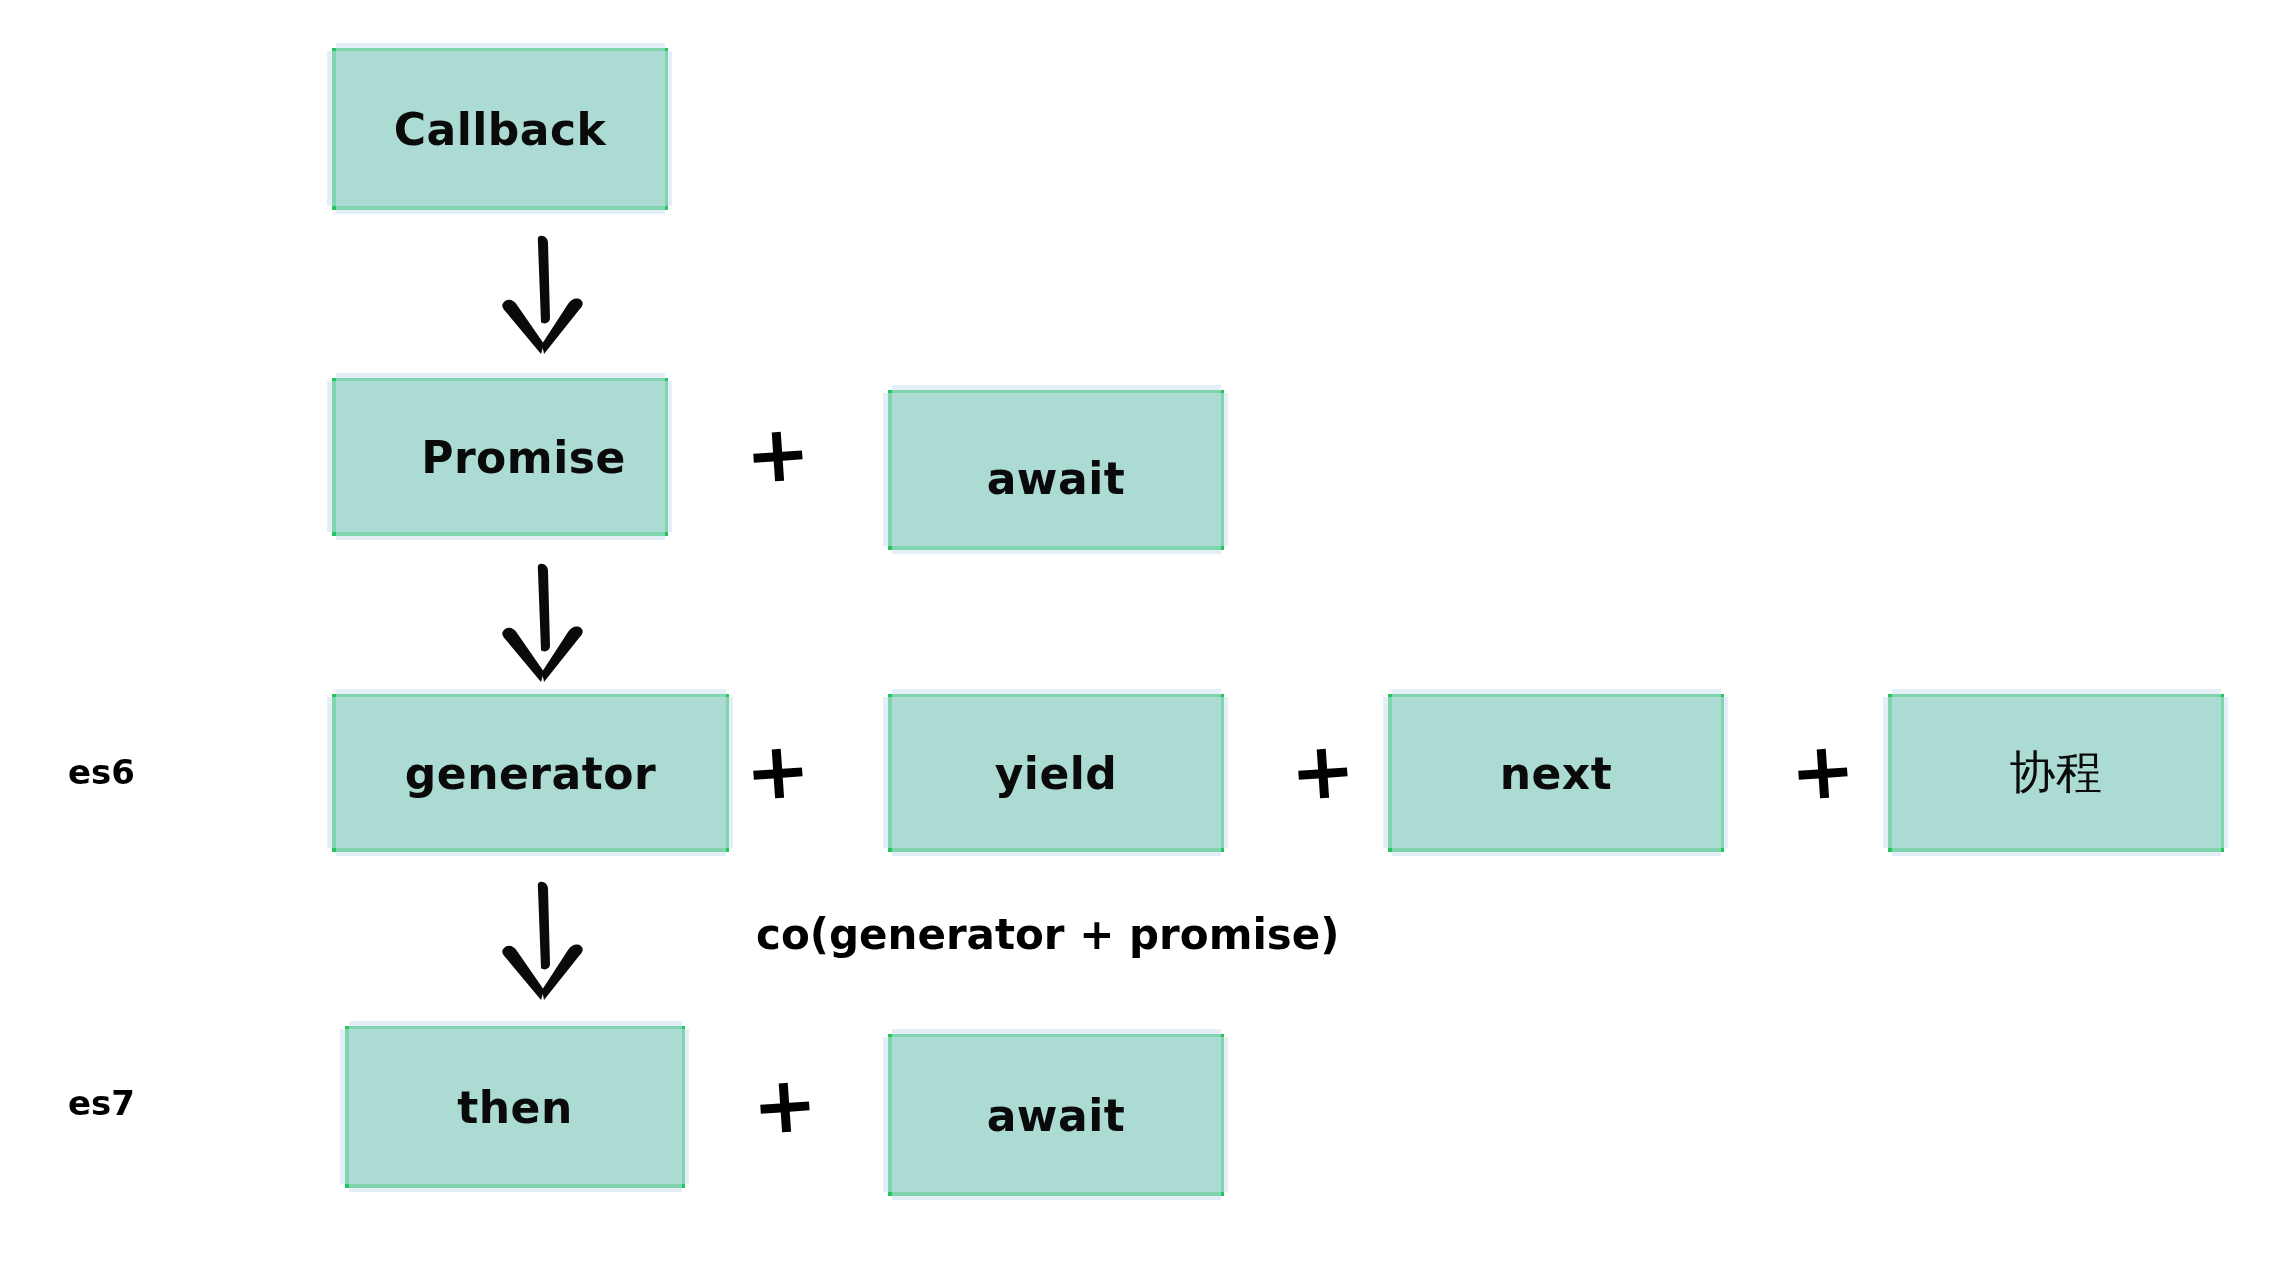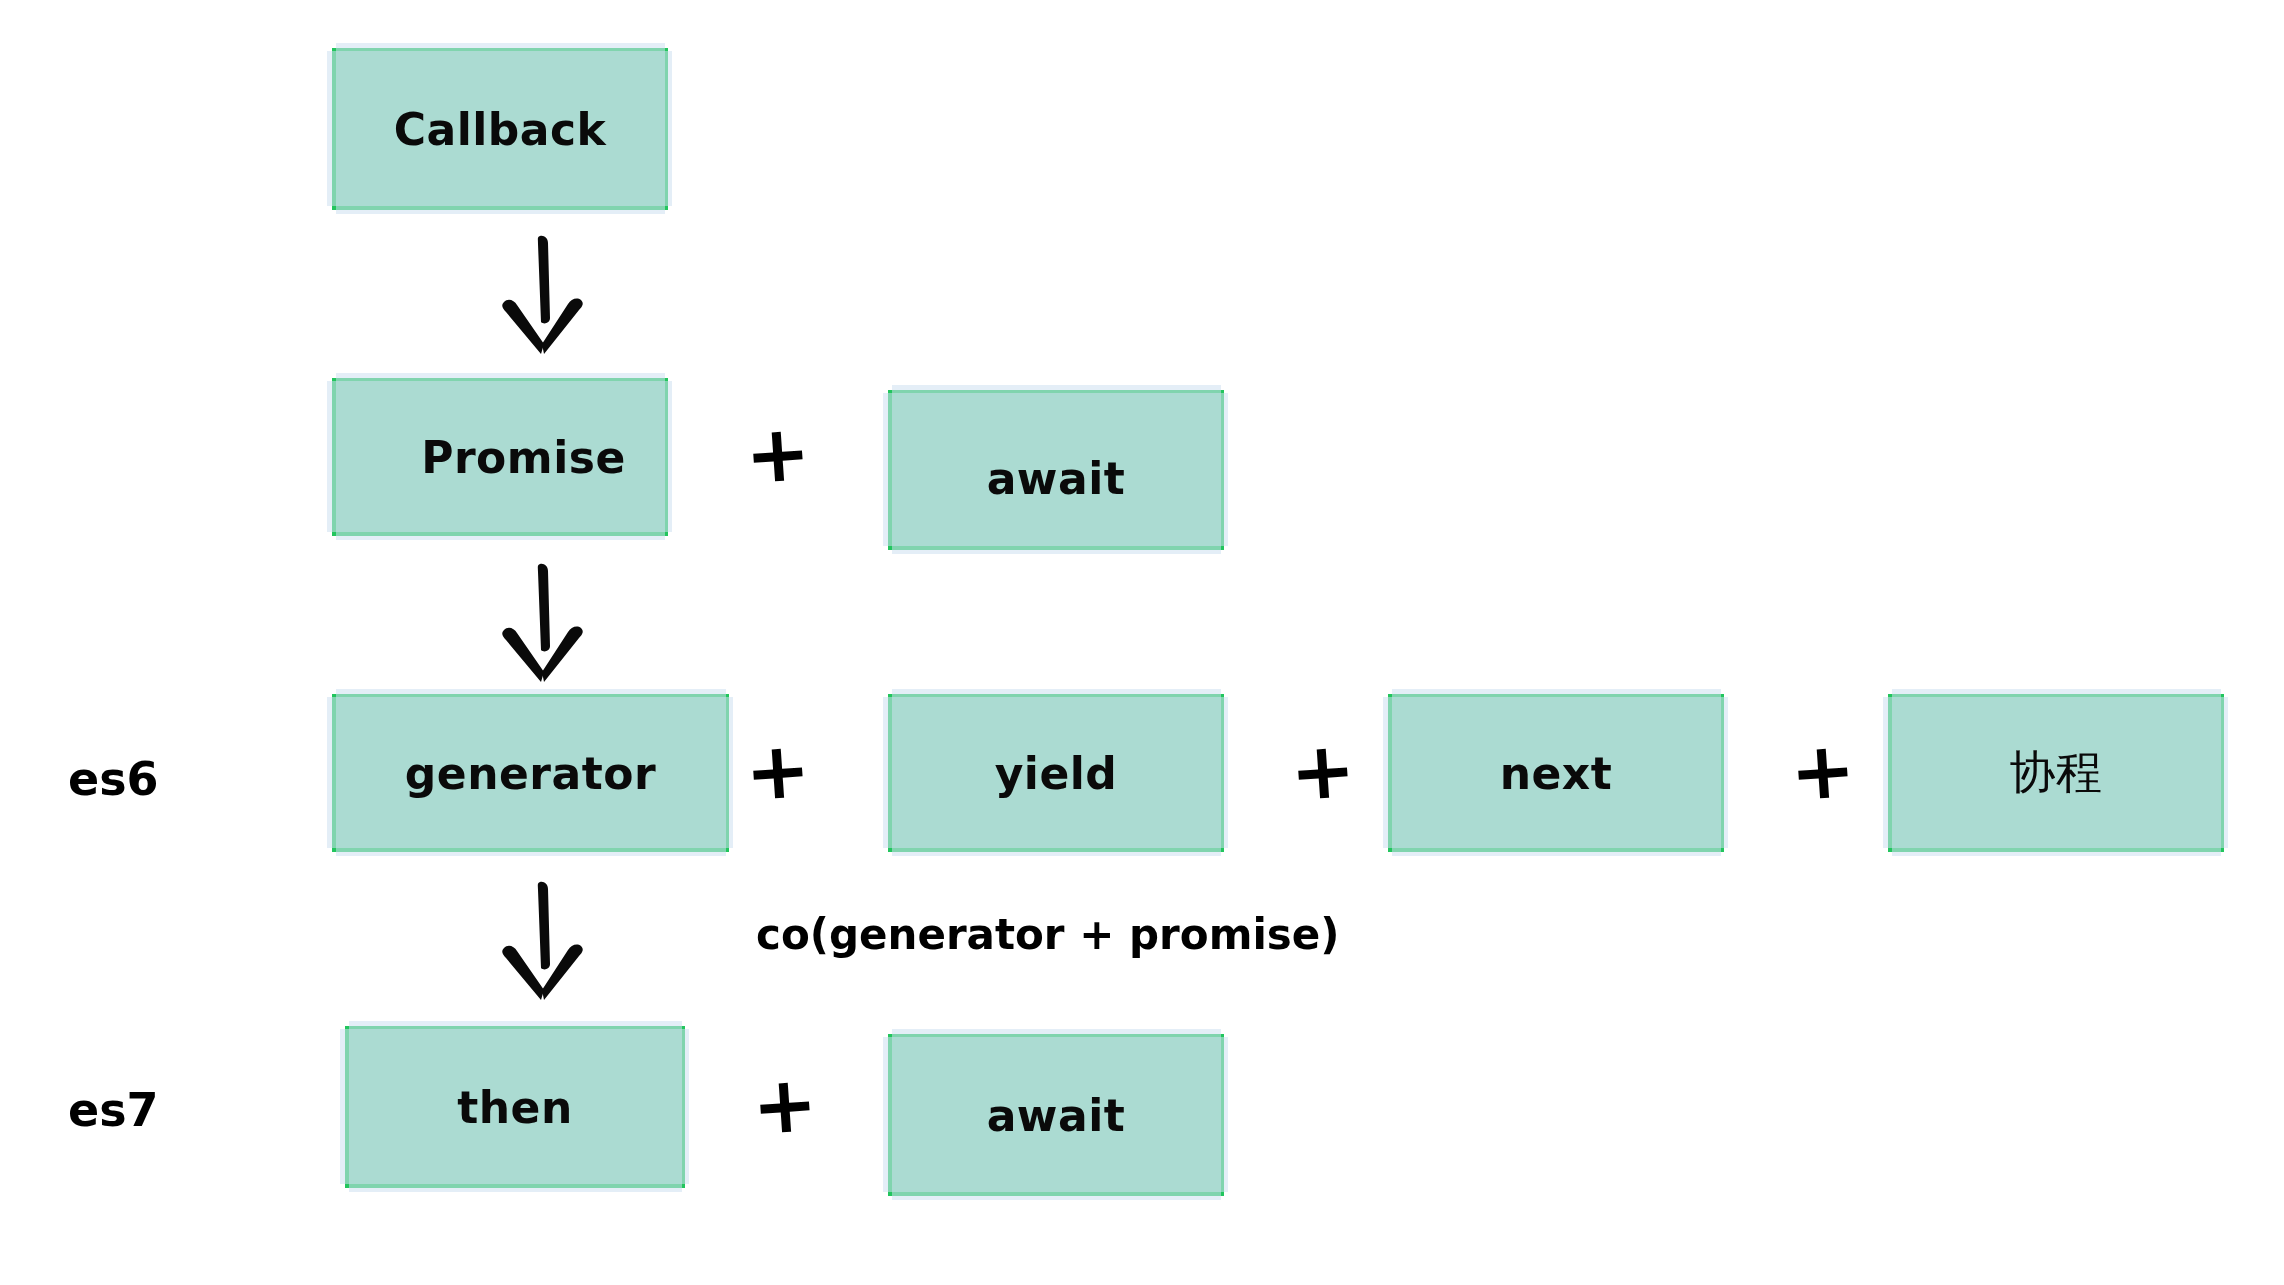"es6" .row-label { font-size: 46px -> 34px }
